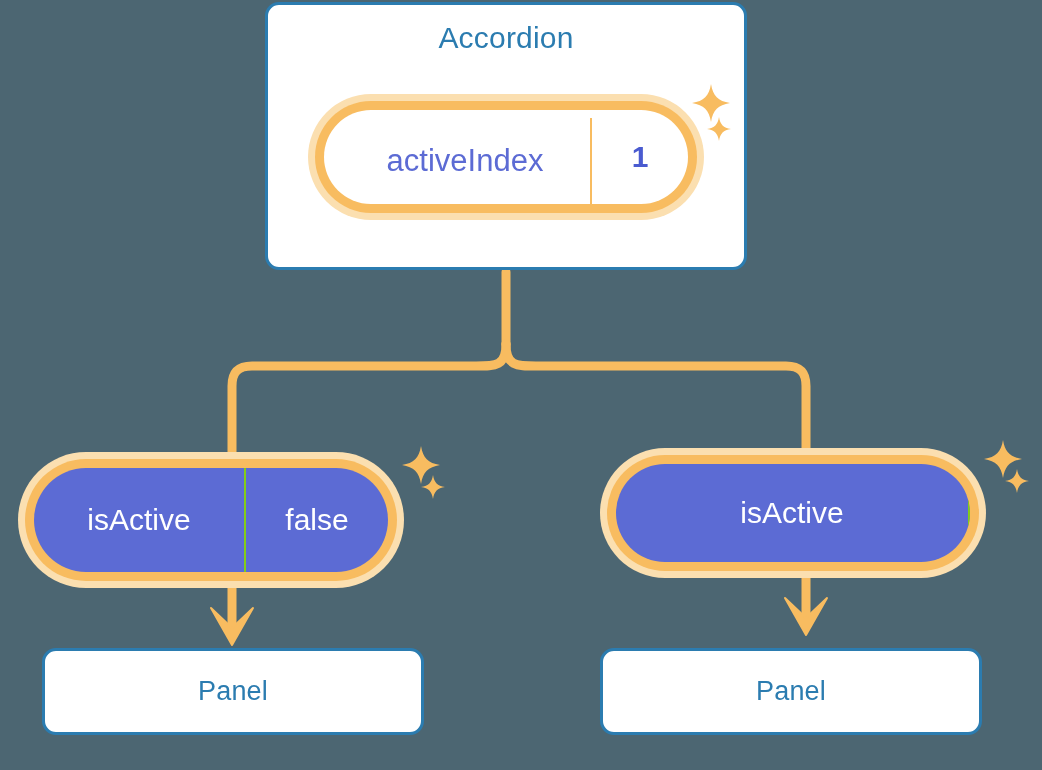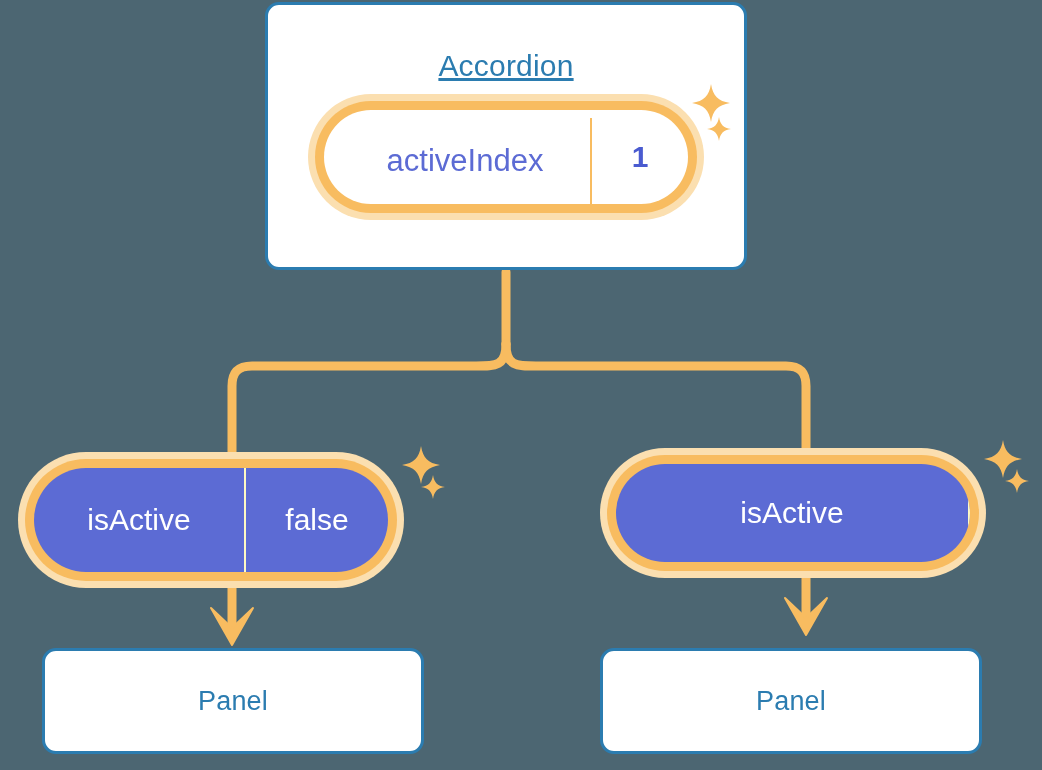"Accordion" #accordion-card .card-title { margin-top: 46px -> 18px; text-decoration: underline -> none }
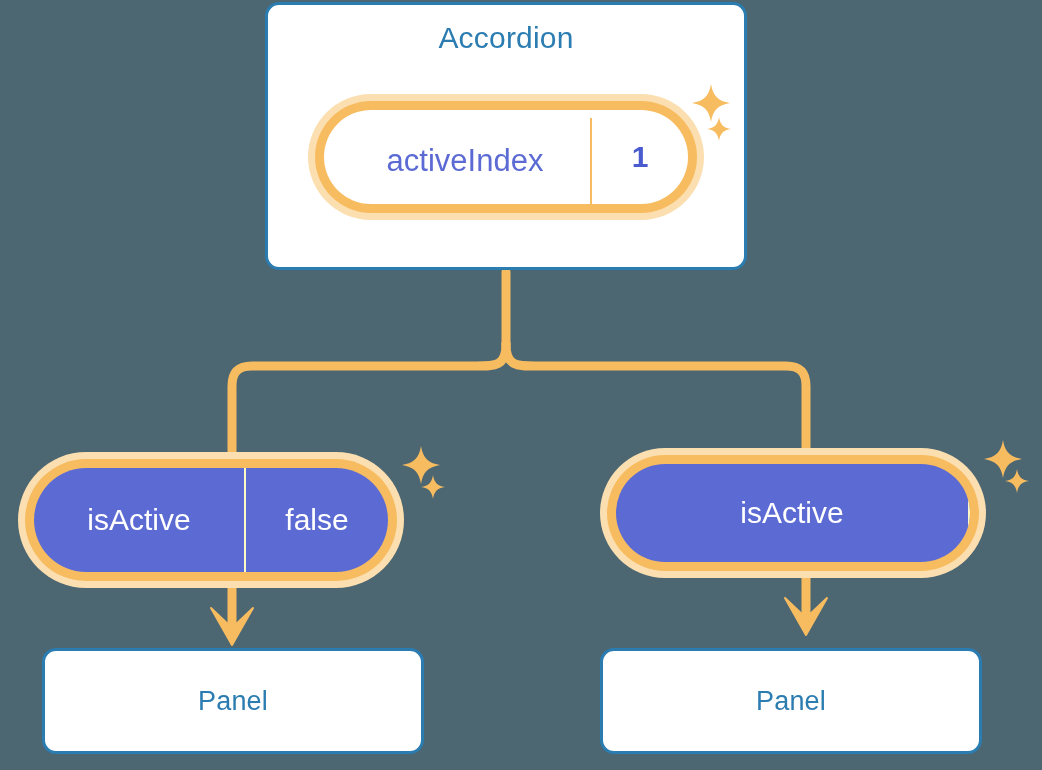"isActive" .pill-solid .pill-key { border-right: 2px solid #fef9c3 -> 2px solid #84cc16 }
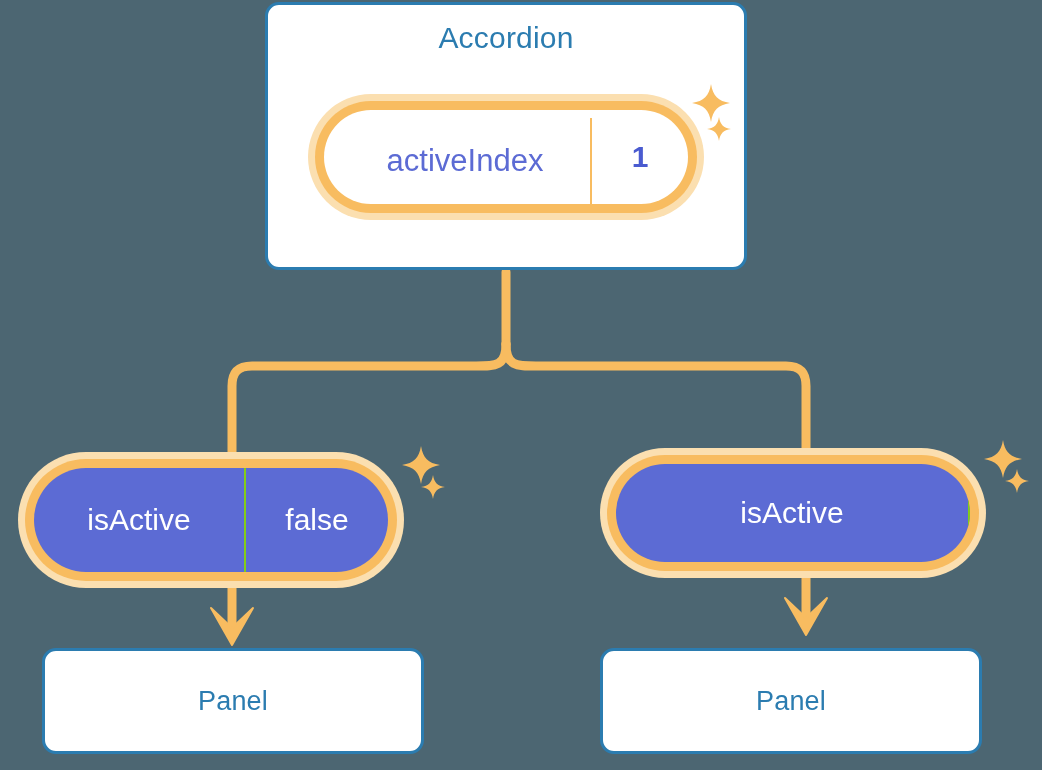"Panel" .panel-card { height: 106px -> 87px }
